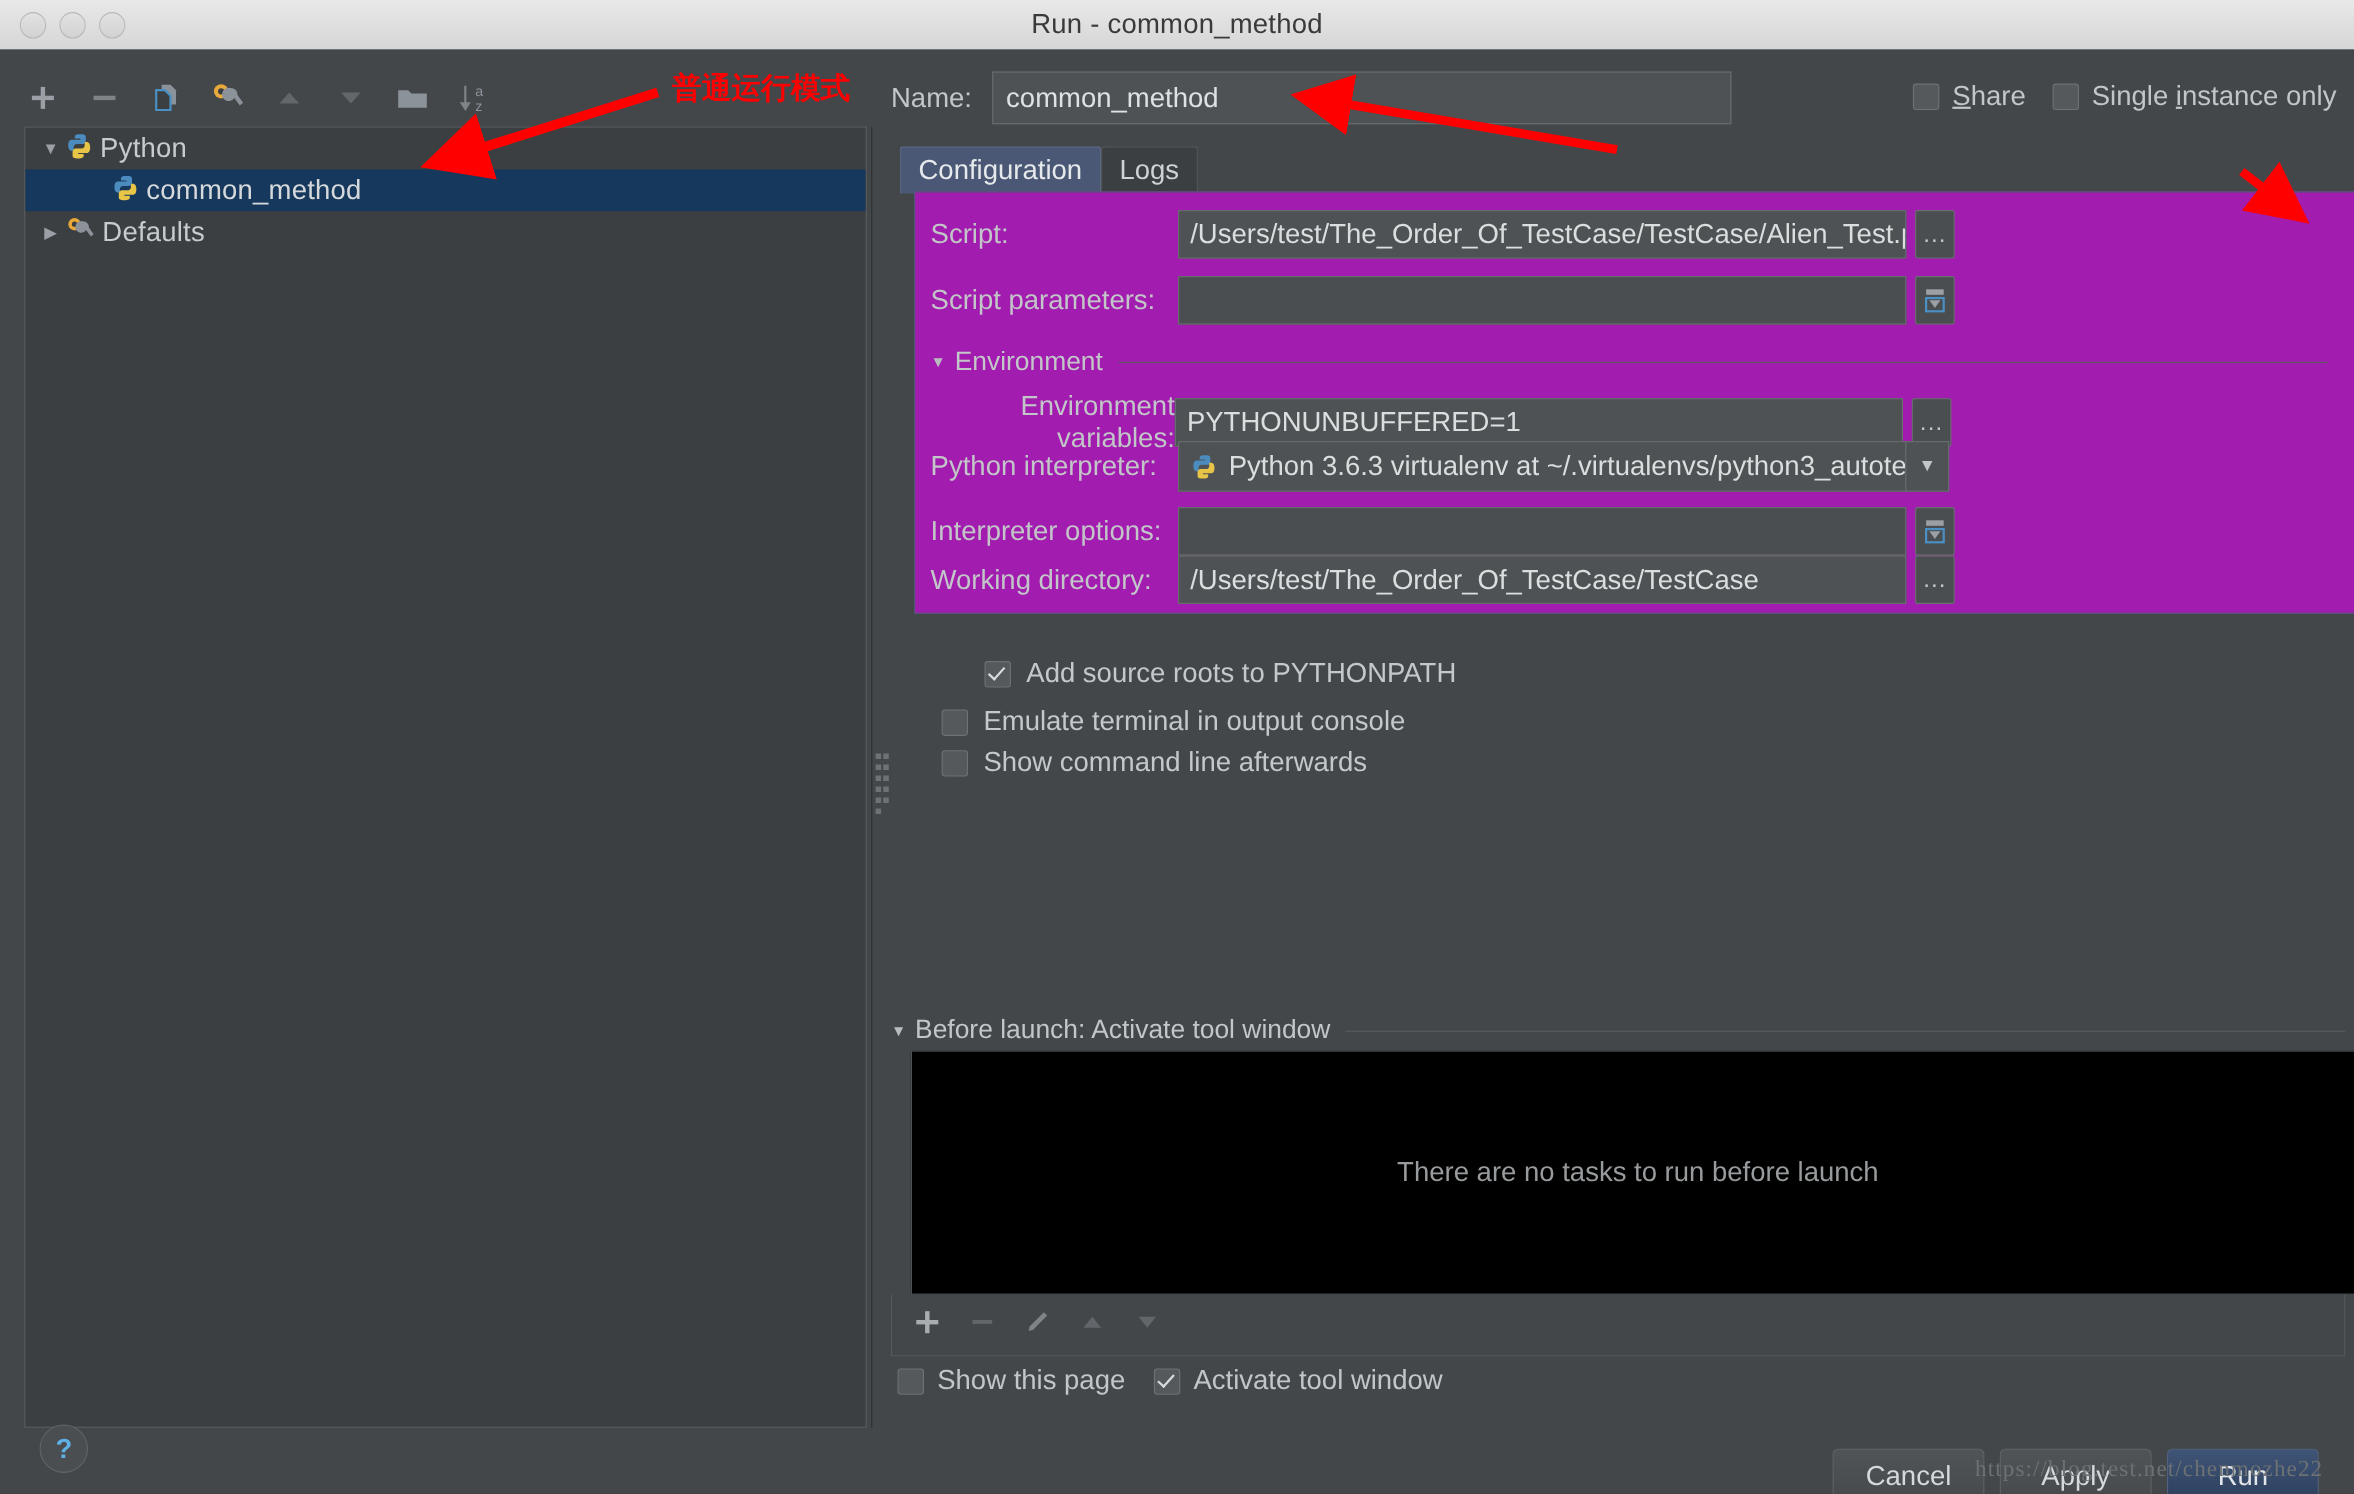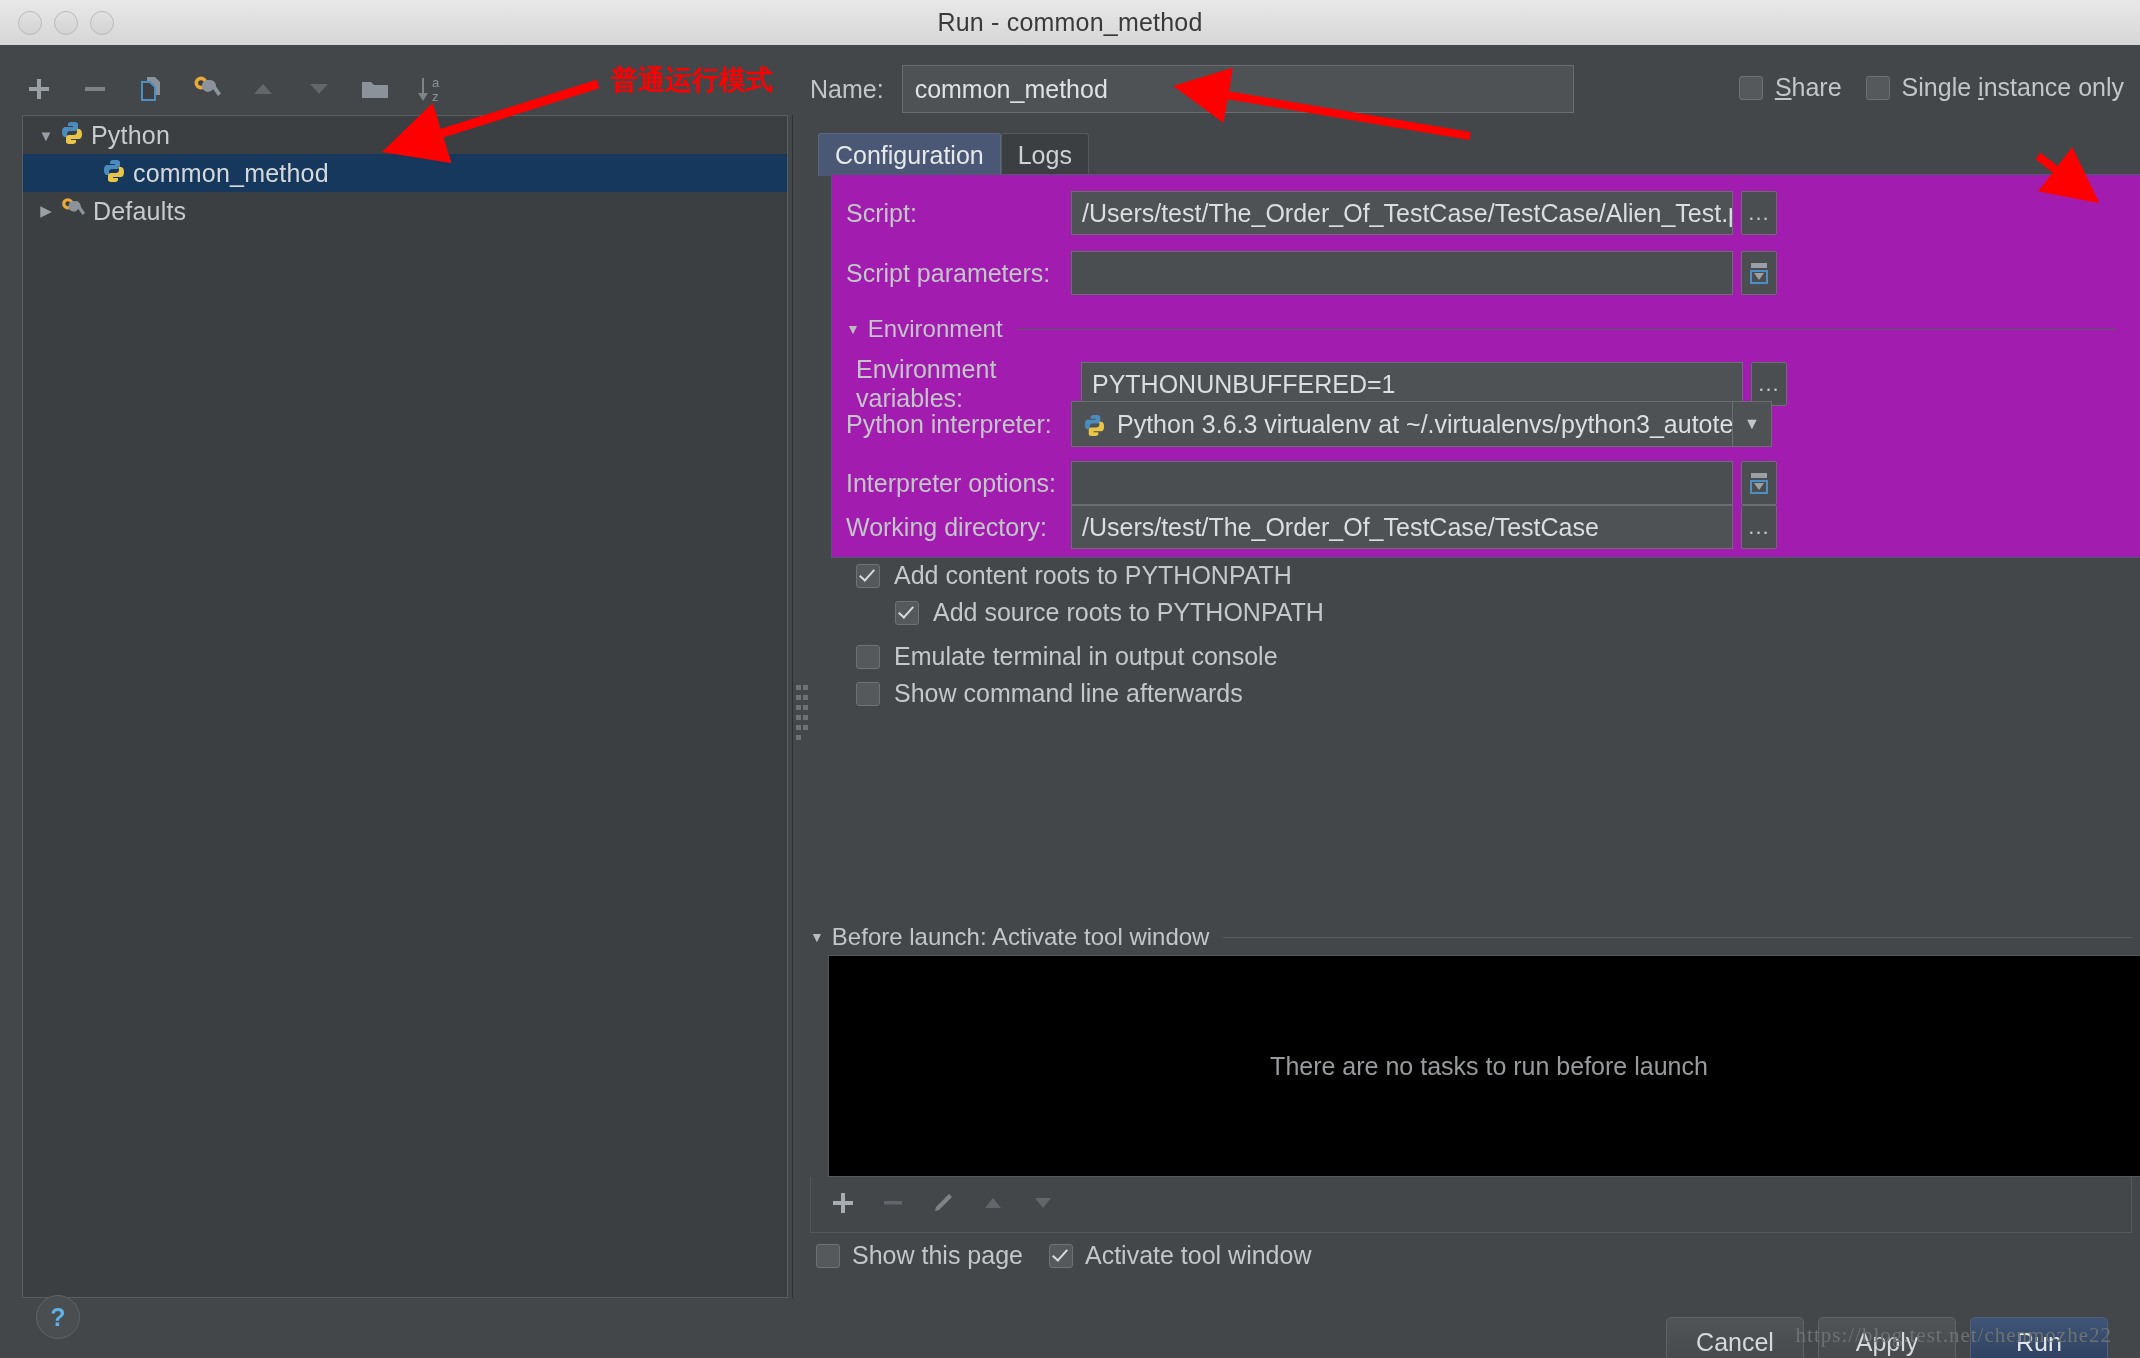"Environment variables:" div.frow { left: 24px -> 11px; text-align: none -> right }
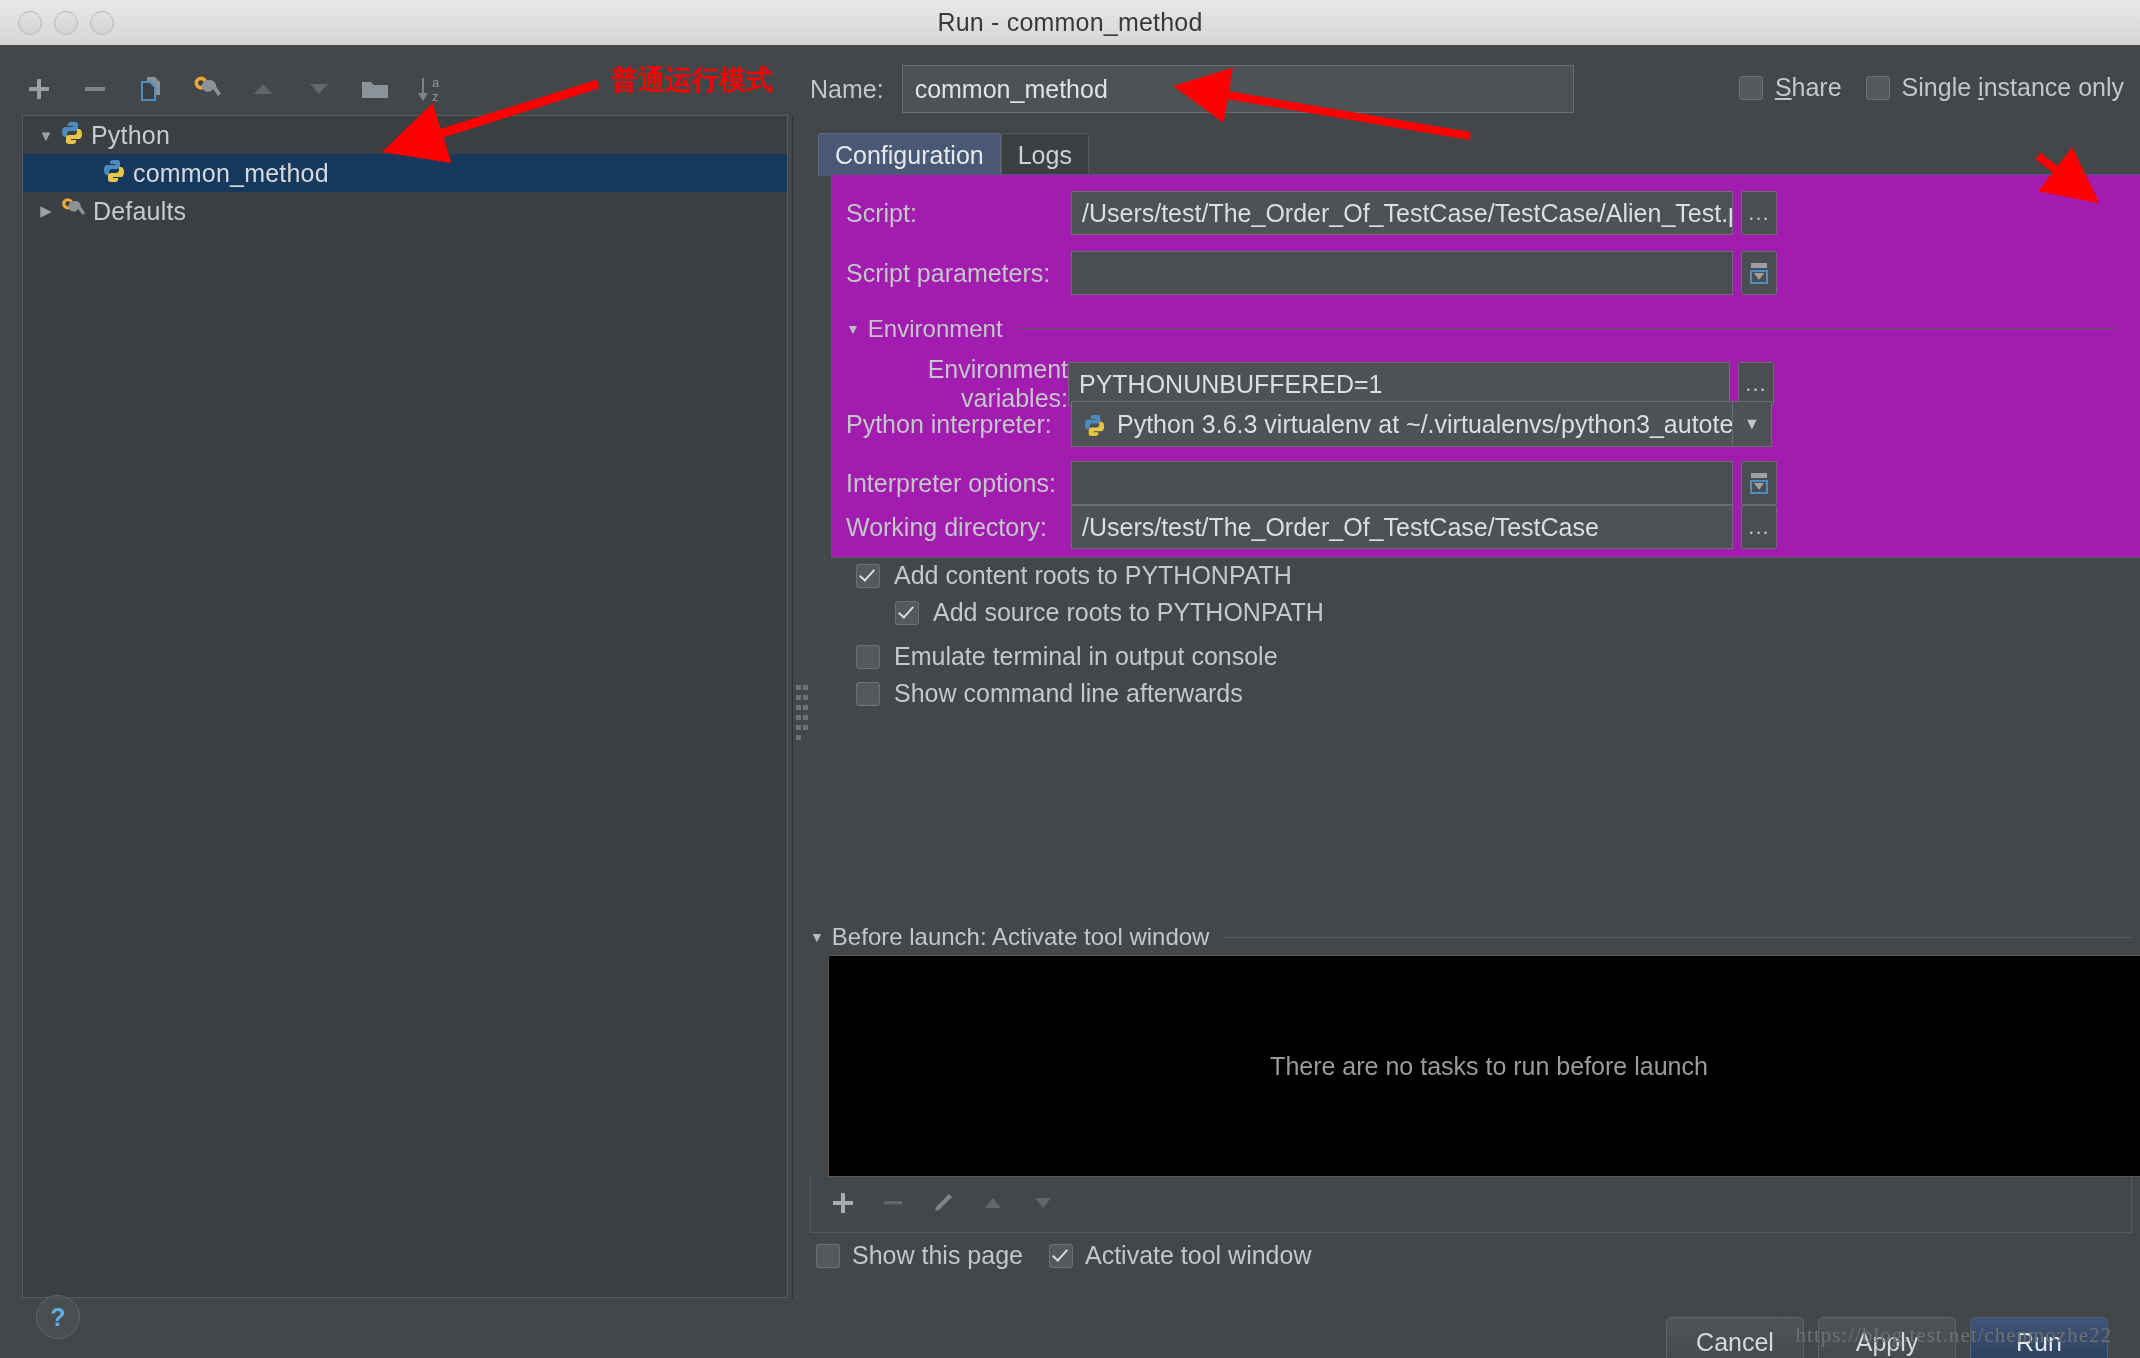"Add content roots to PYTHONPATH" div.chk-line { html: <div> <span></span> <span>Add content roots to PYTHONPATH</span> </div> -> none }
